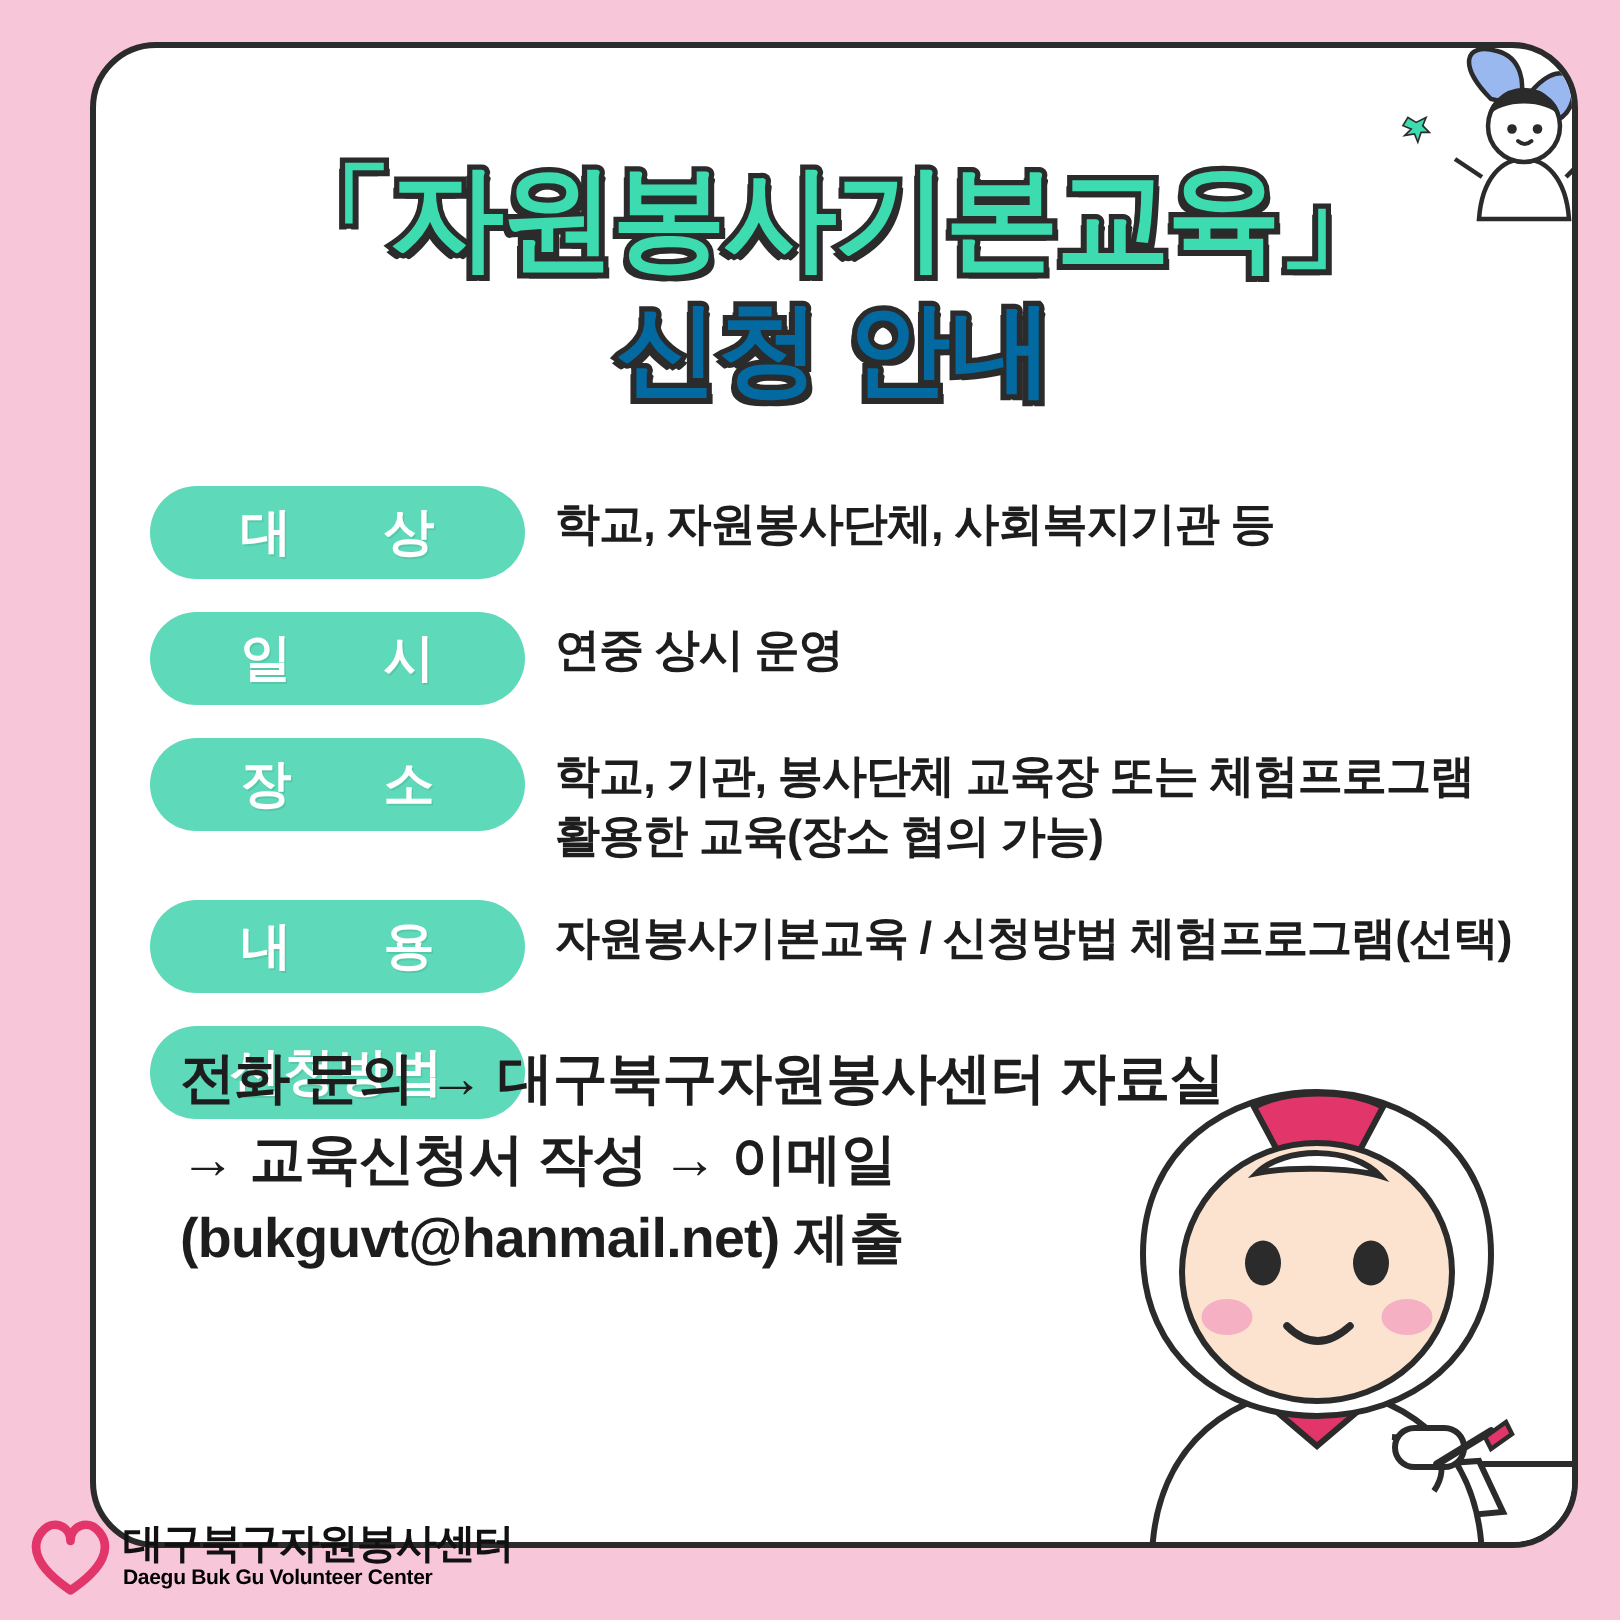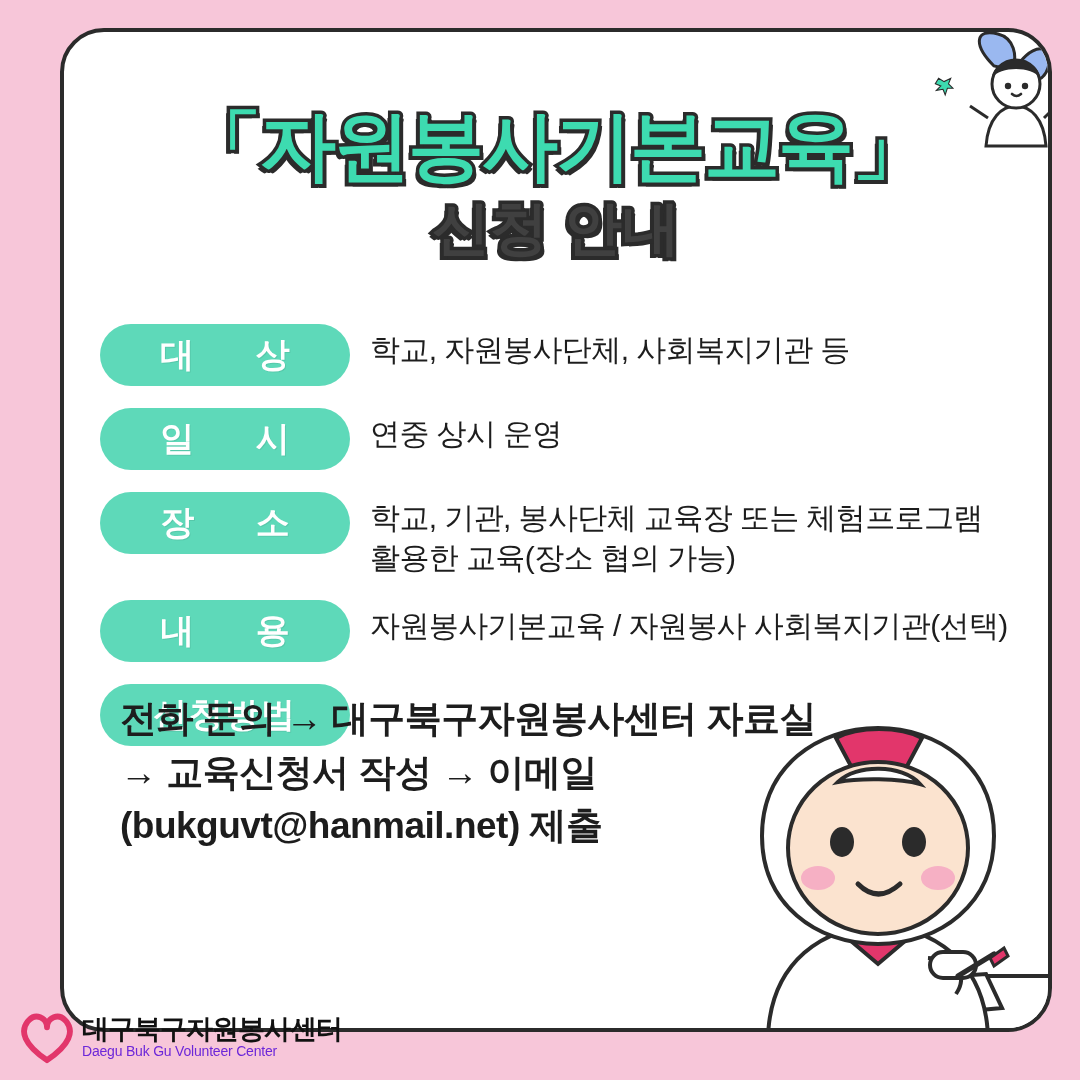"신청 안내" .title-line.second { color: #404040 -> #0369a1; font-size: 58px -> 68px }
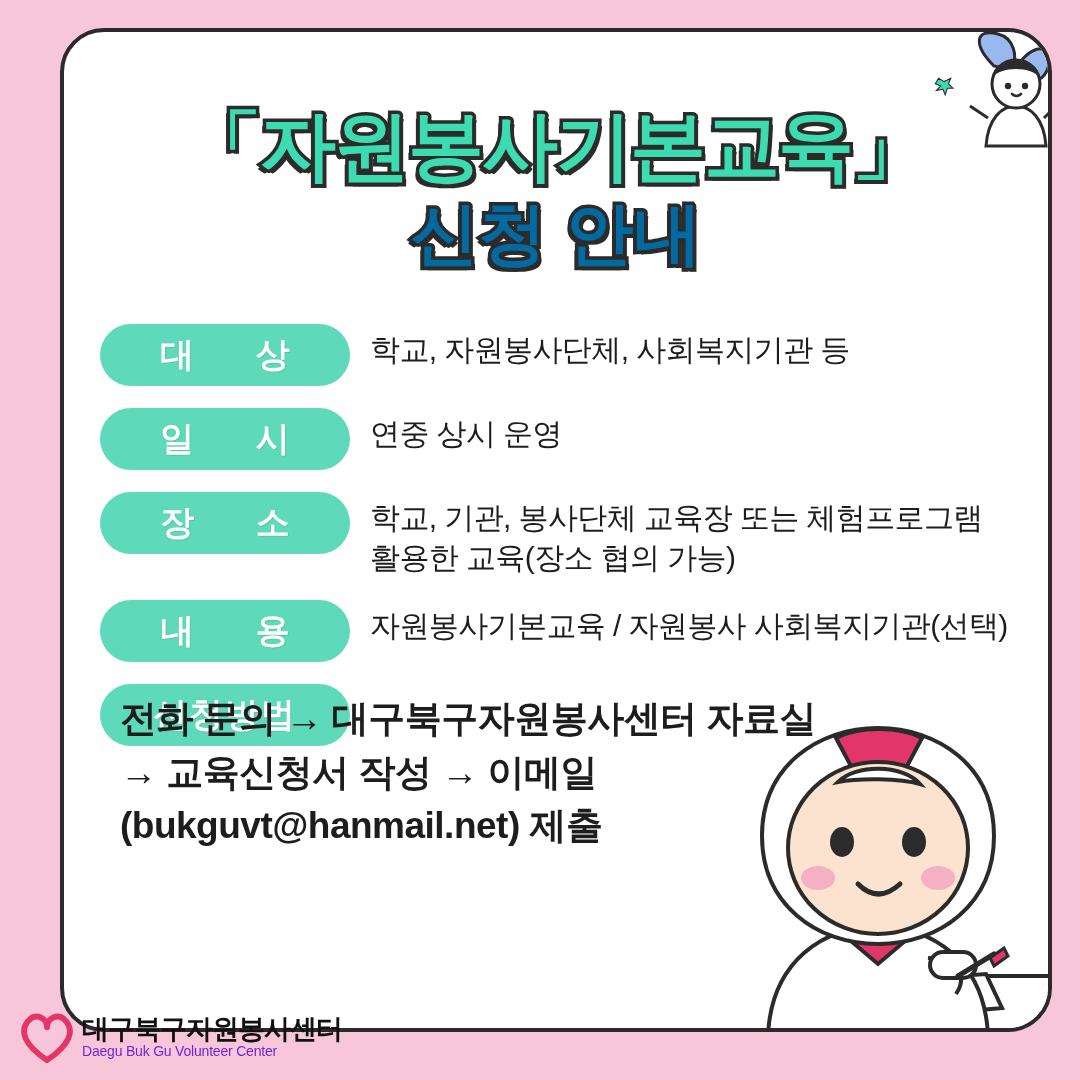"학교, 자원봉사단체, 사회복지기관 등" .row-text { font-weight: normal -> bold }
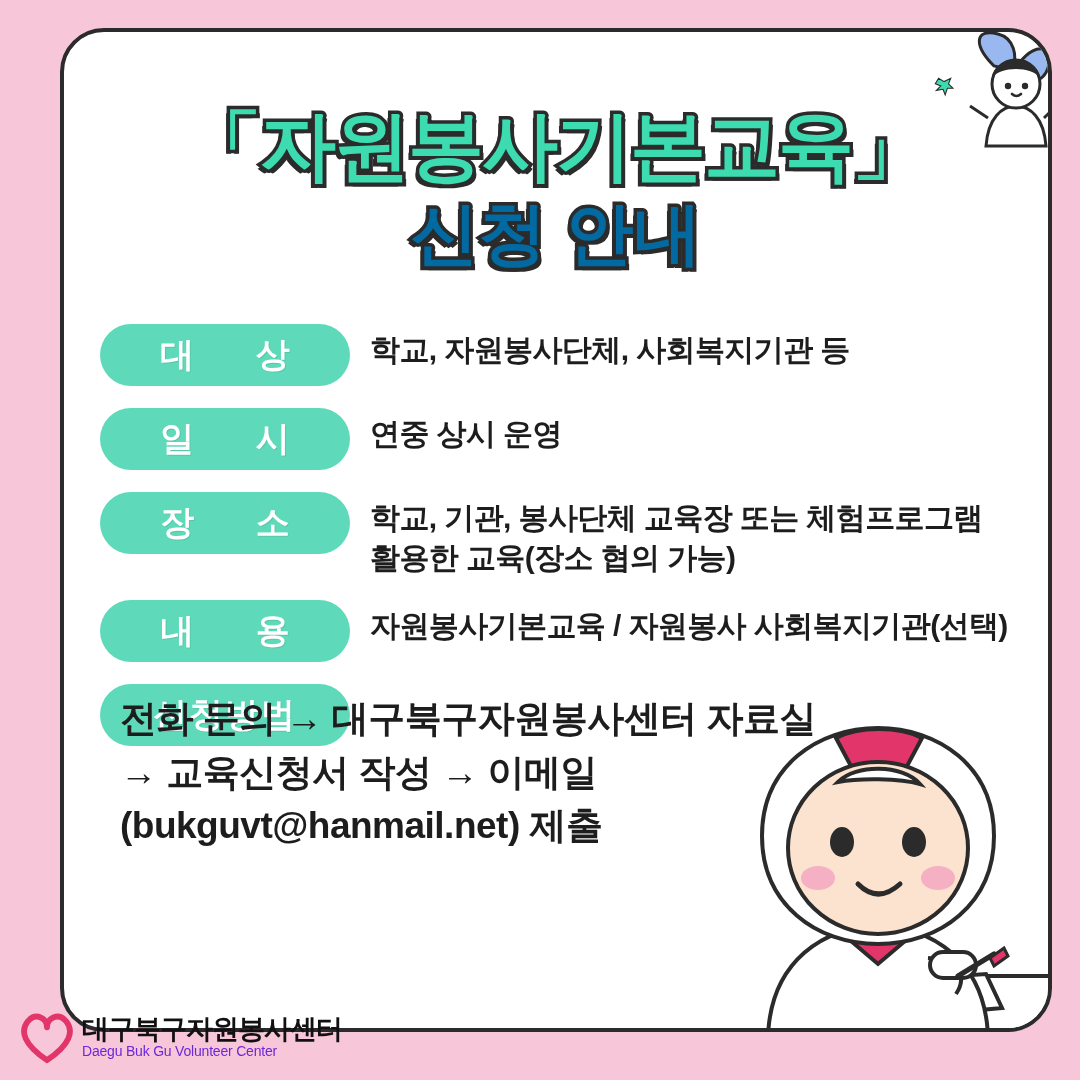"자원봉사기본교육 / 자원봉사 사회복지기관(선택)" div.row-text { text: 자원봉사 사회복지기관 -> 신청방법 체험프로그램 }
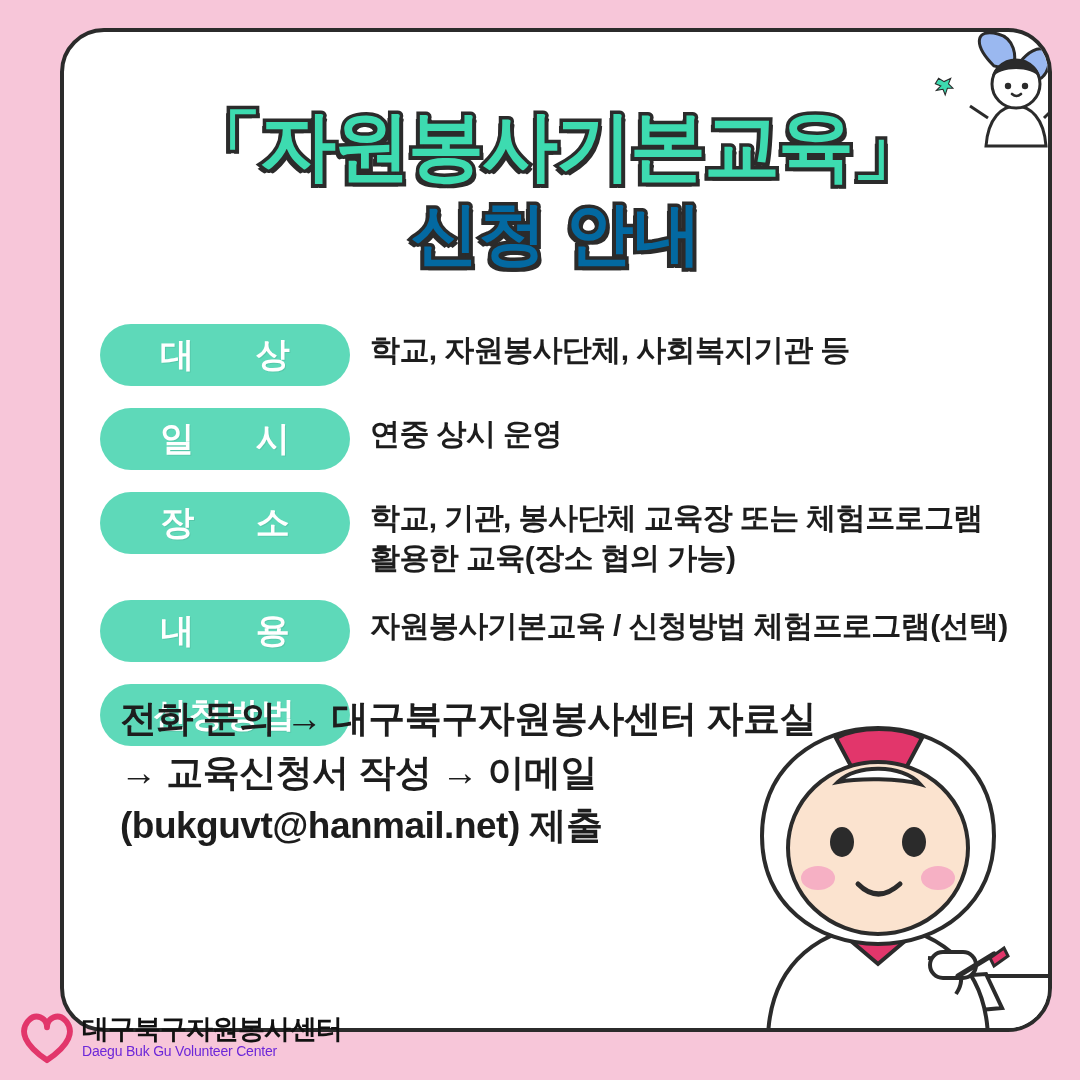"Daegu Buk Gu Volunteer Center" #footer-en { color: #6d28d9 -> #000000; font-weight: normal -> bold }
